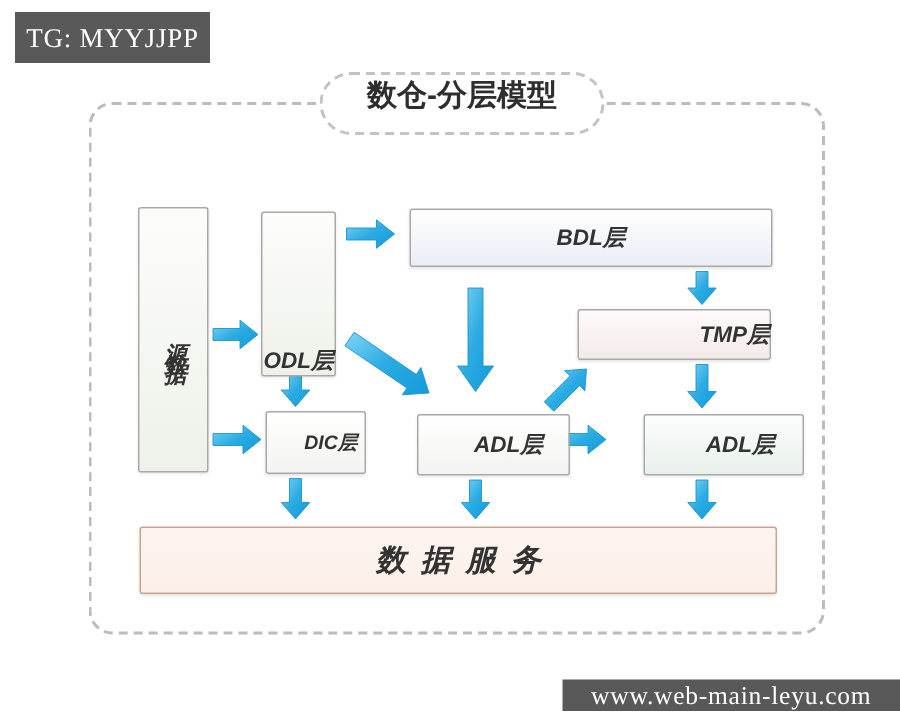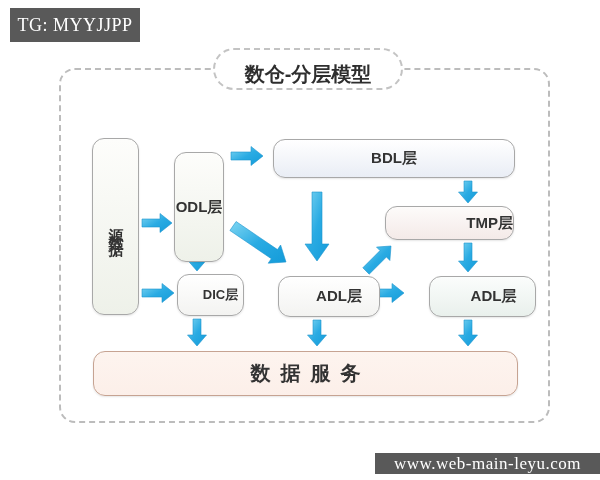"数仓-分层模型" .title-pill { align-items: flex-end -> flex-start }
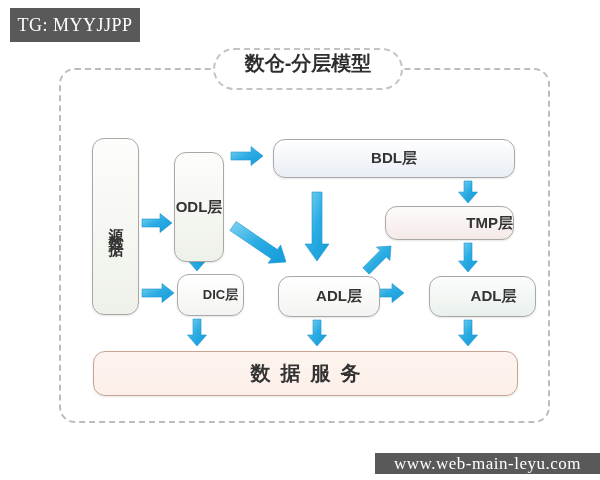"BDL层" .box { border-radius: 12px -> 2px; font-style: none -> italic }
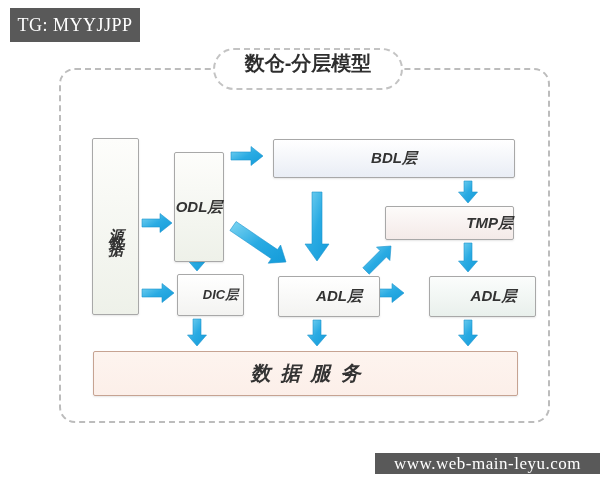"ODL层" .box-odl { align-items: none -> flex-end; top: 152px -> 141px }
